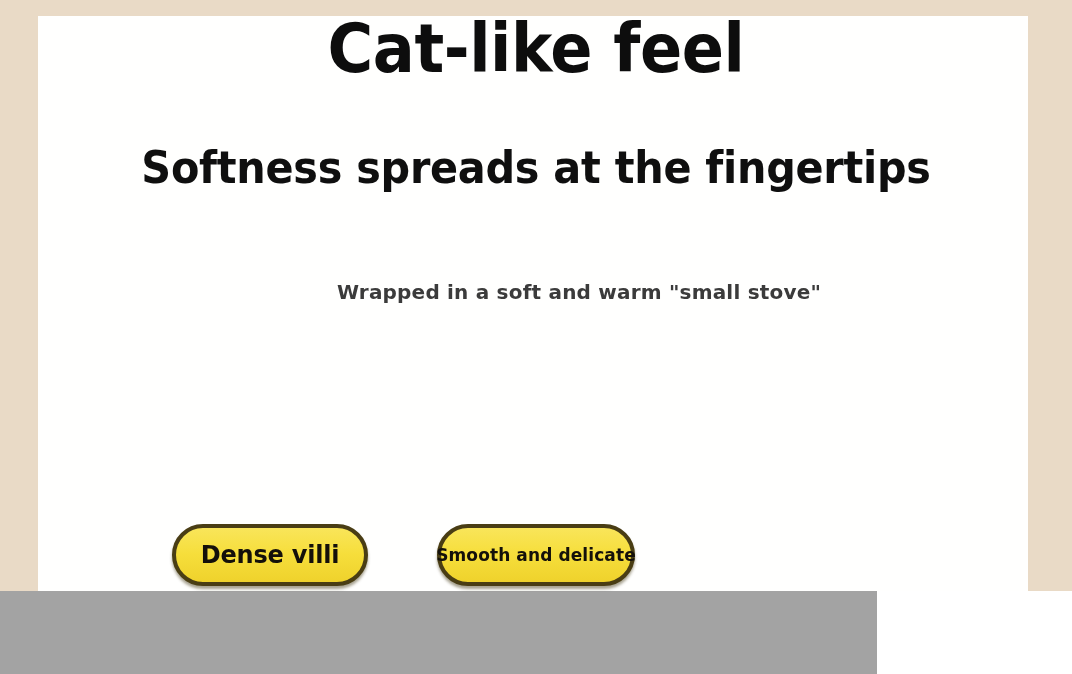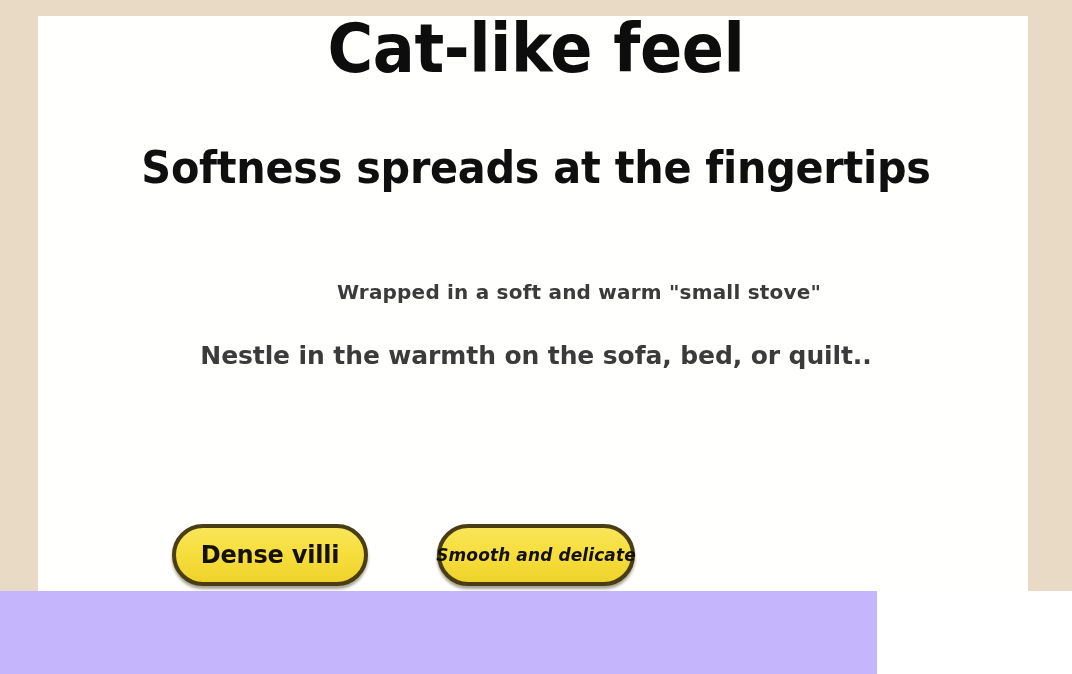"Cat-like feel" #poster { background: #c4b5fd -> #a3a3a3 }
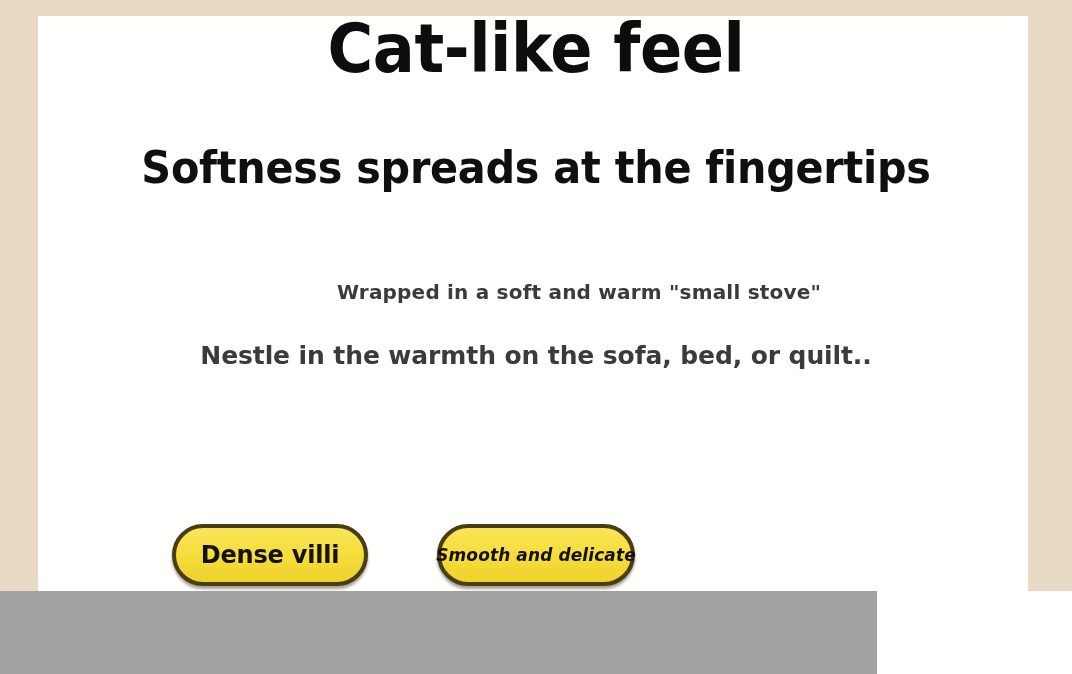"Nestle in the warmth on" span.pline { html: <span>Nestle in the warmth on the sofa, bed, or quilt..</span> -> none }
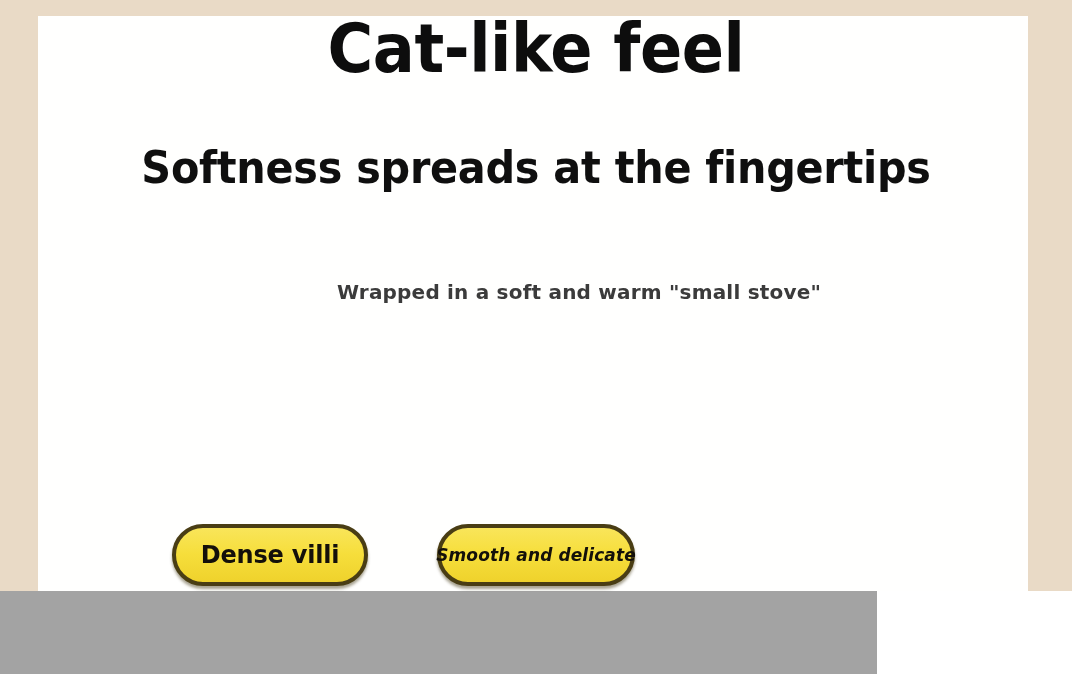"Smooth and delicate" #pill-2 .pill-label { font-style: italic -> none }
